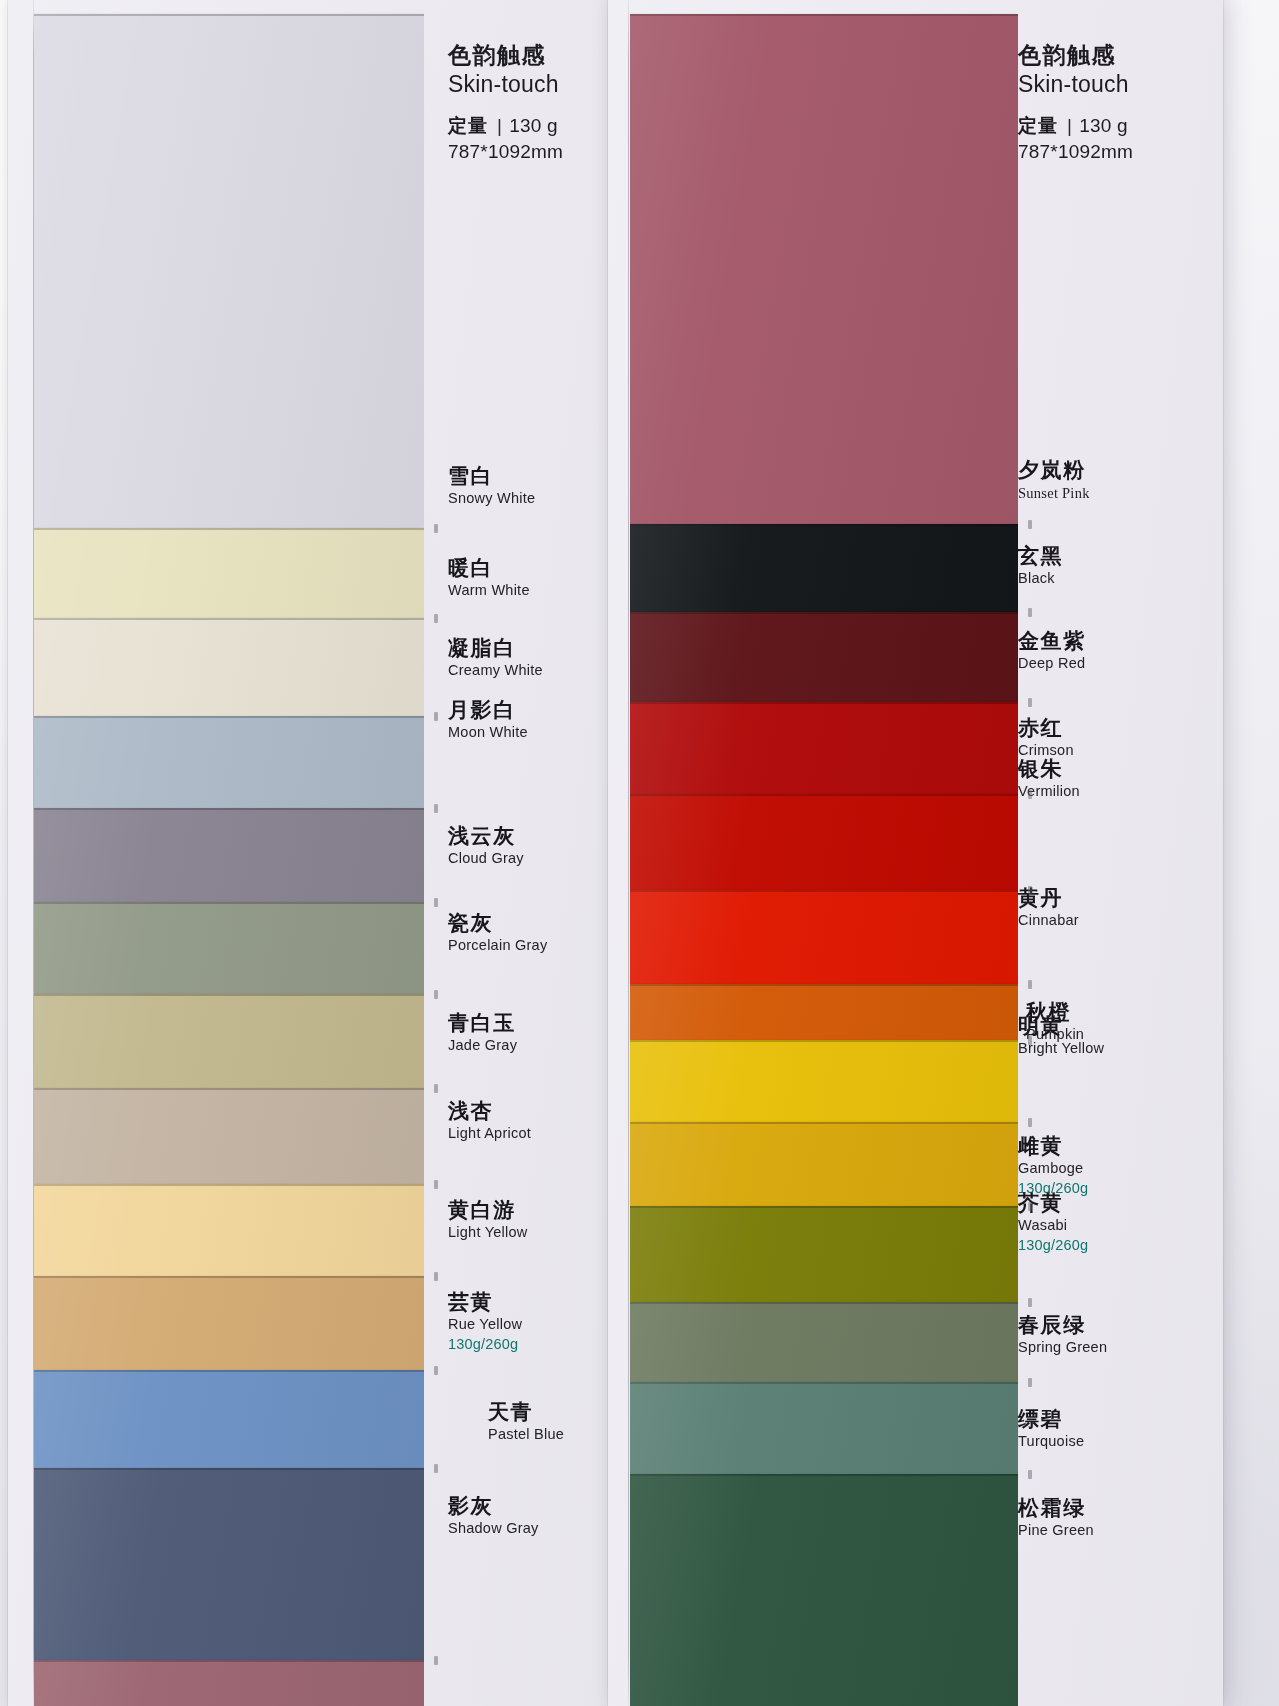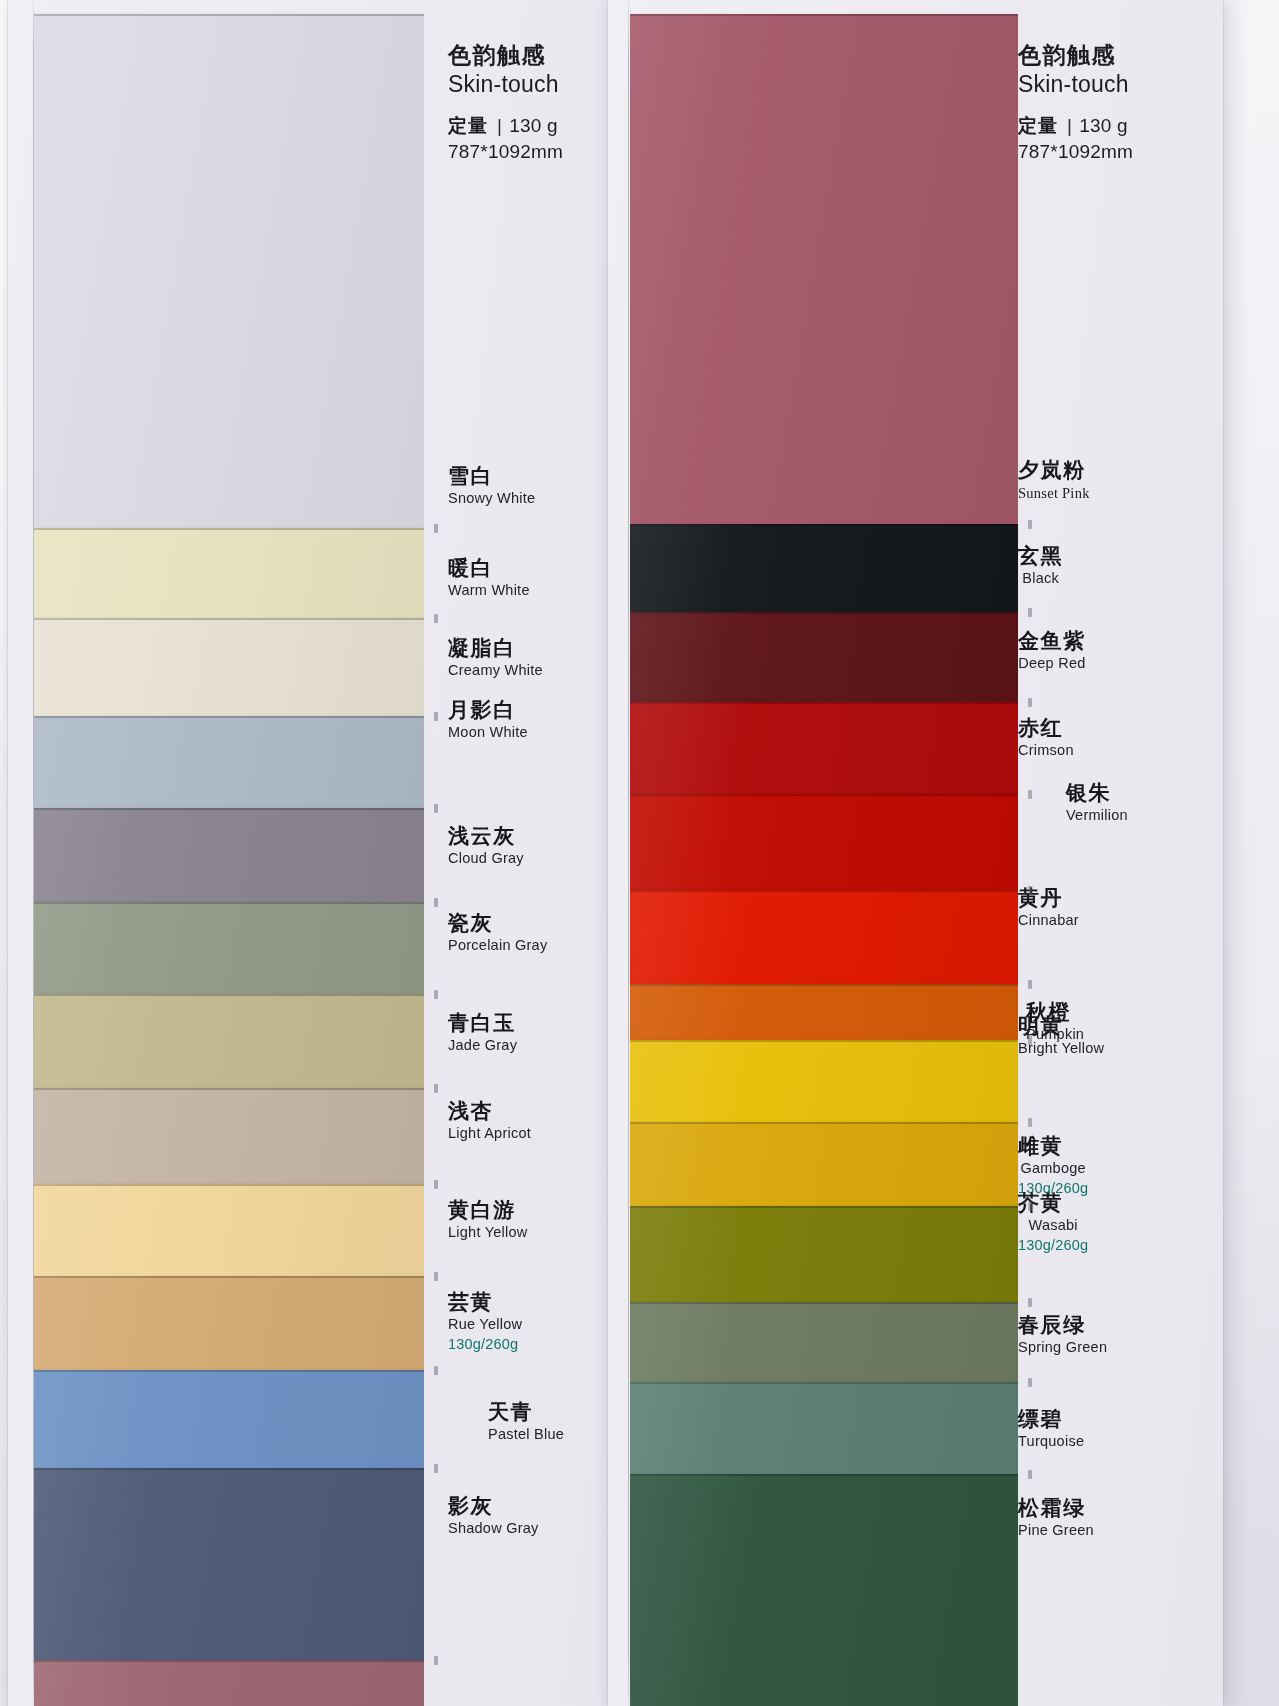"Snowy White" .caption .c-en { text-align: center -> none }
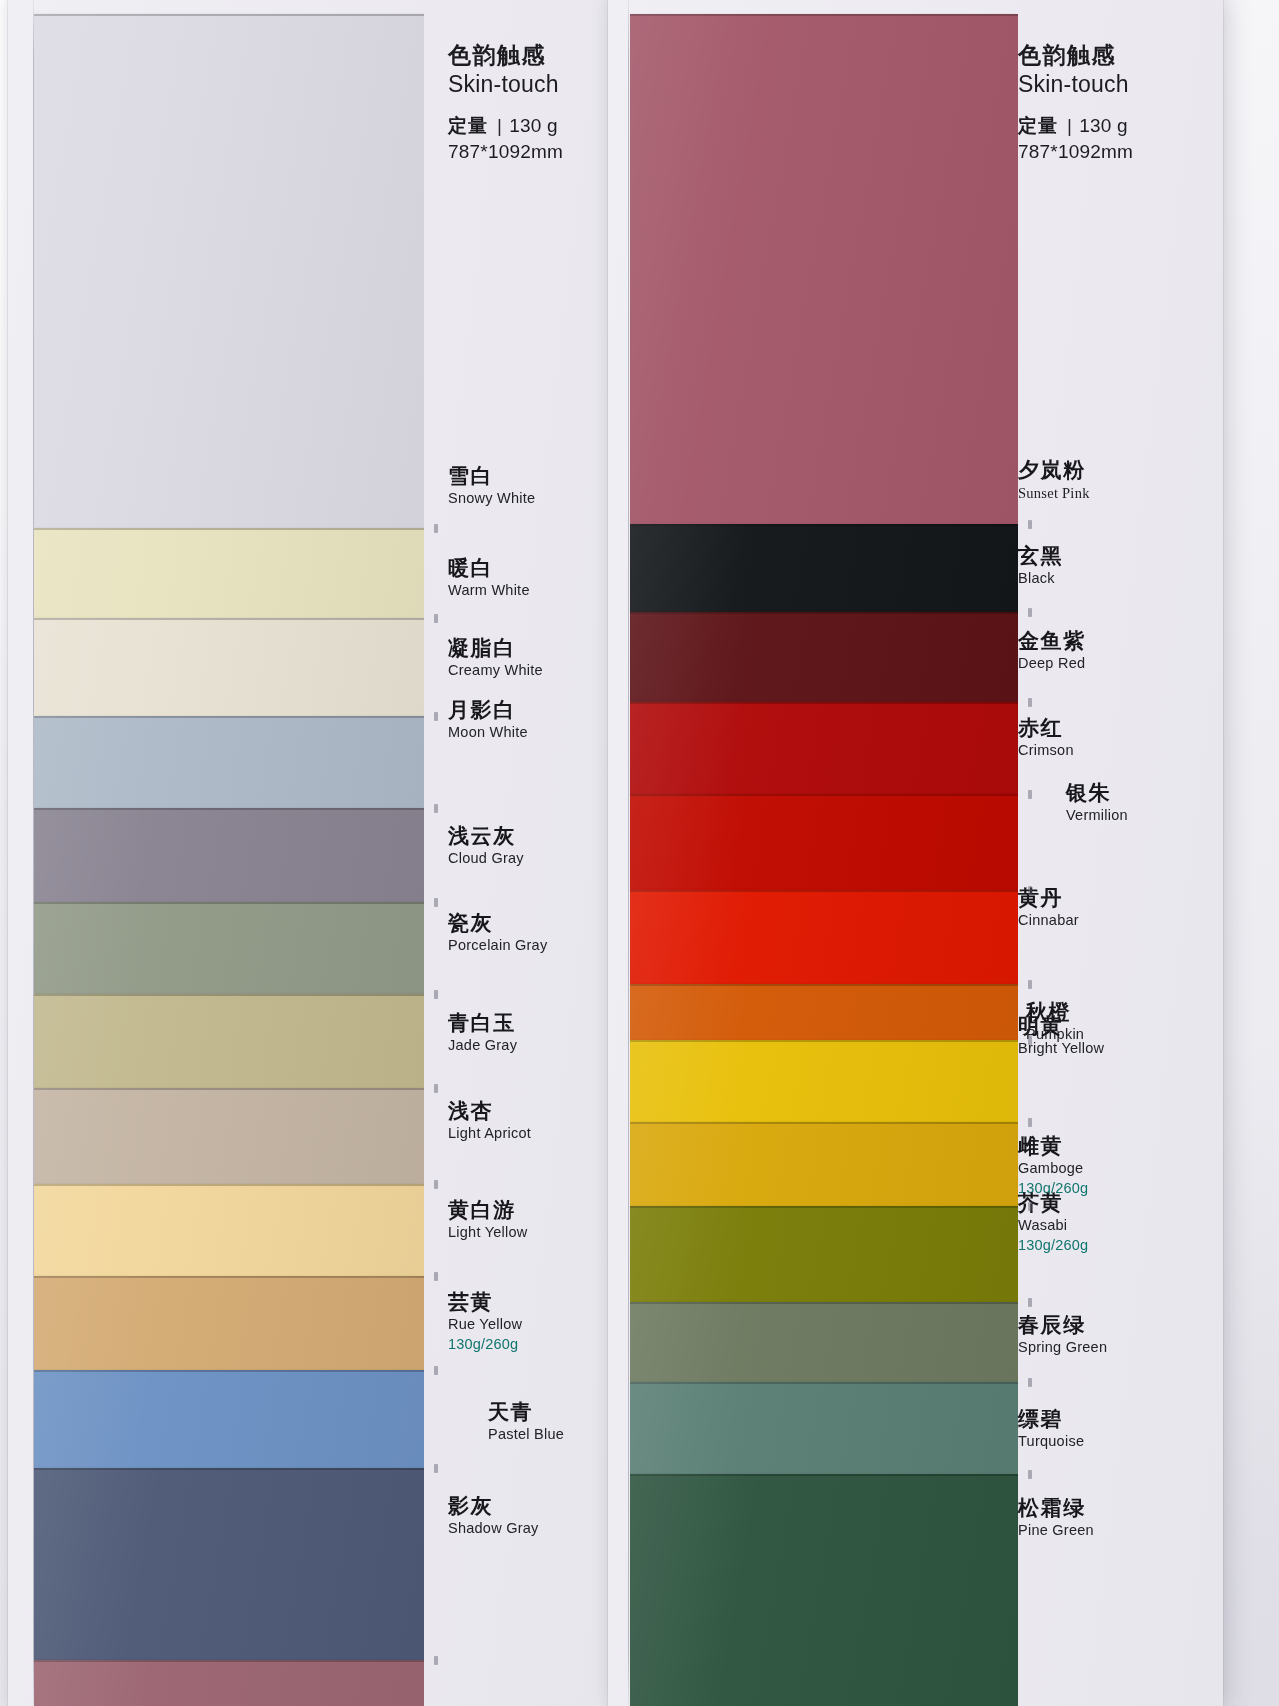"银朱" div.caption { padding-left: 48px -> none; top: 795px -> 771px }
